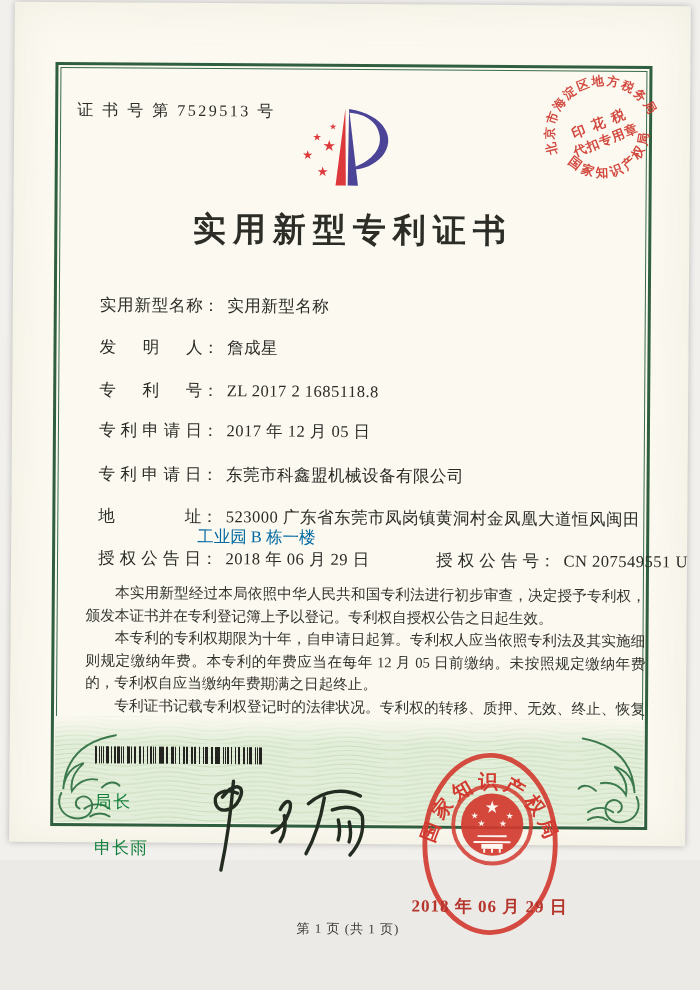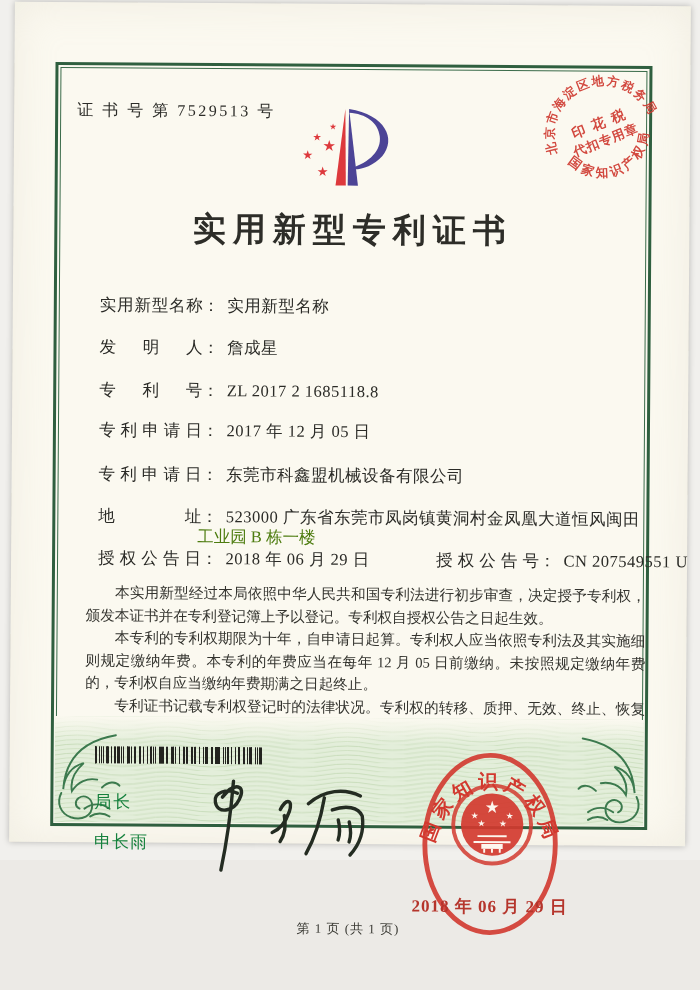"工业园 B 栋一楼" .addr2 { color: #4d7c0f -> #0369a1 }
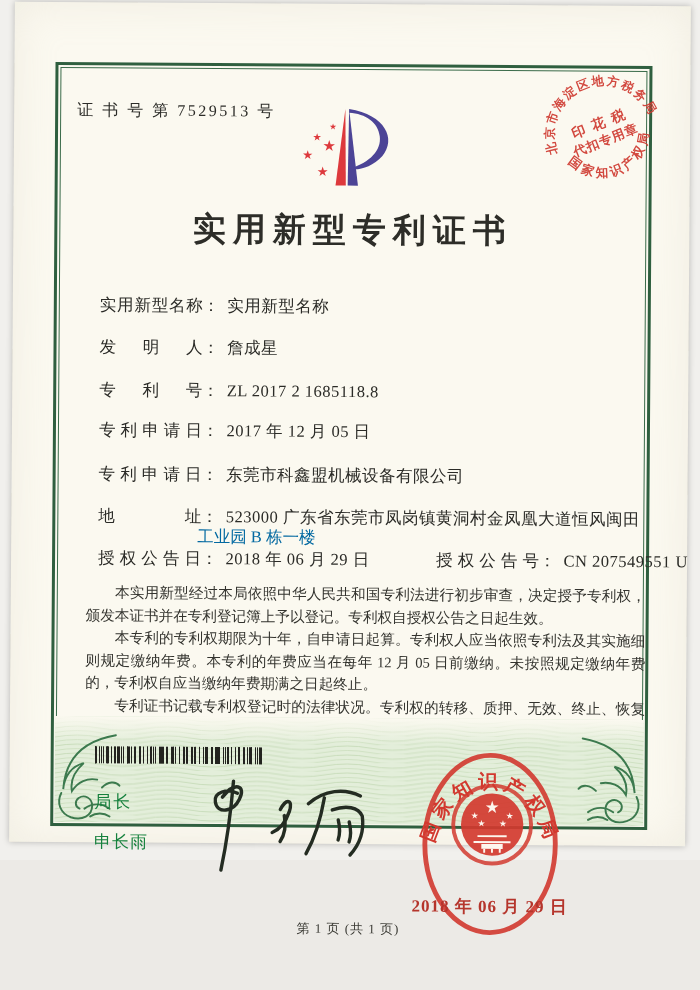"申长雨" .director .dn { margin-top: 17px -> 23px }
